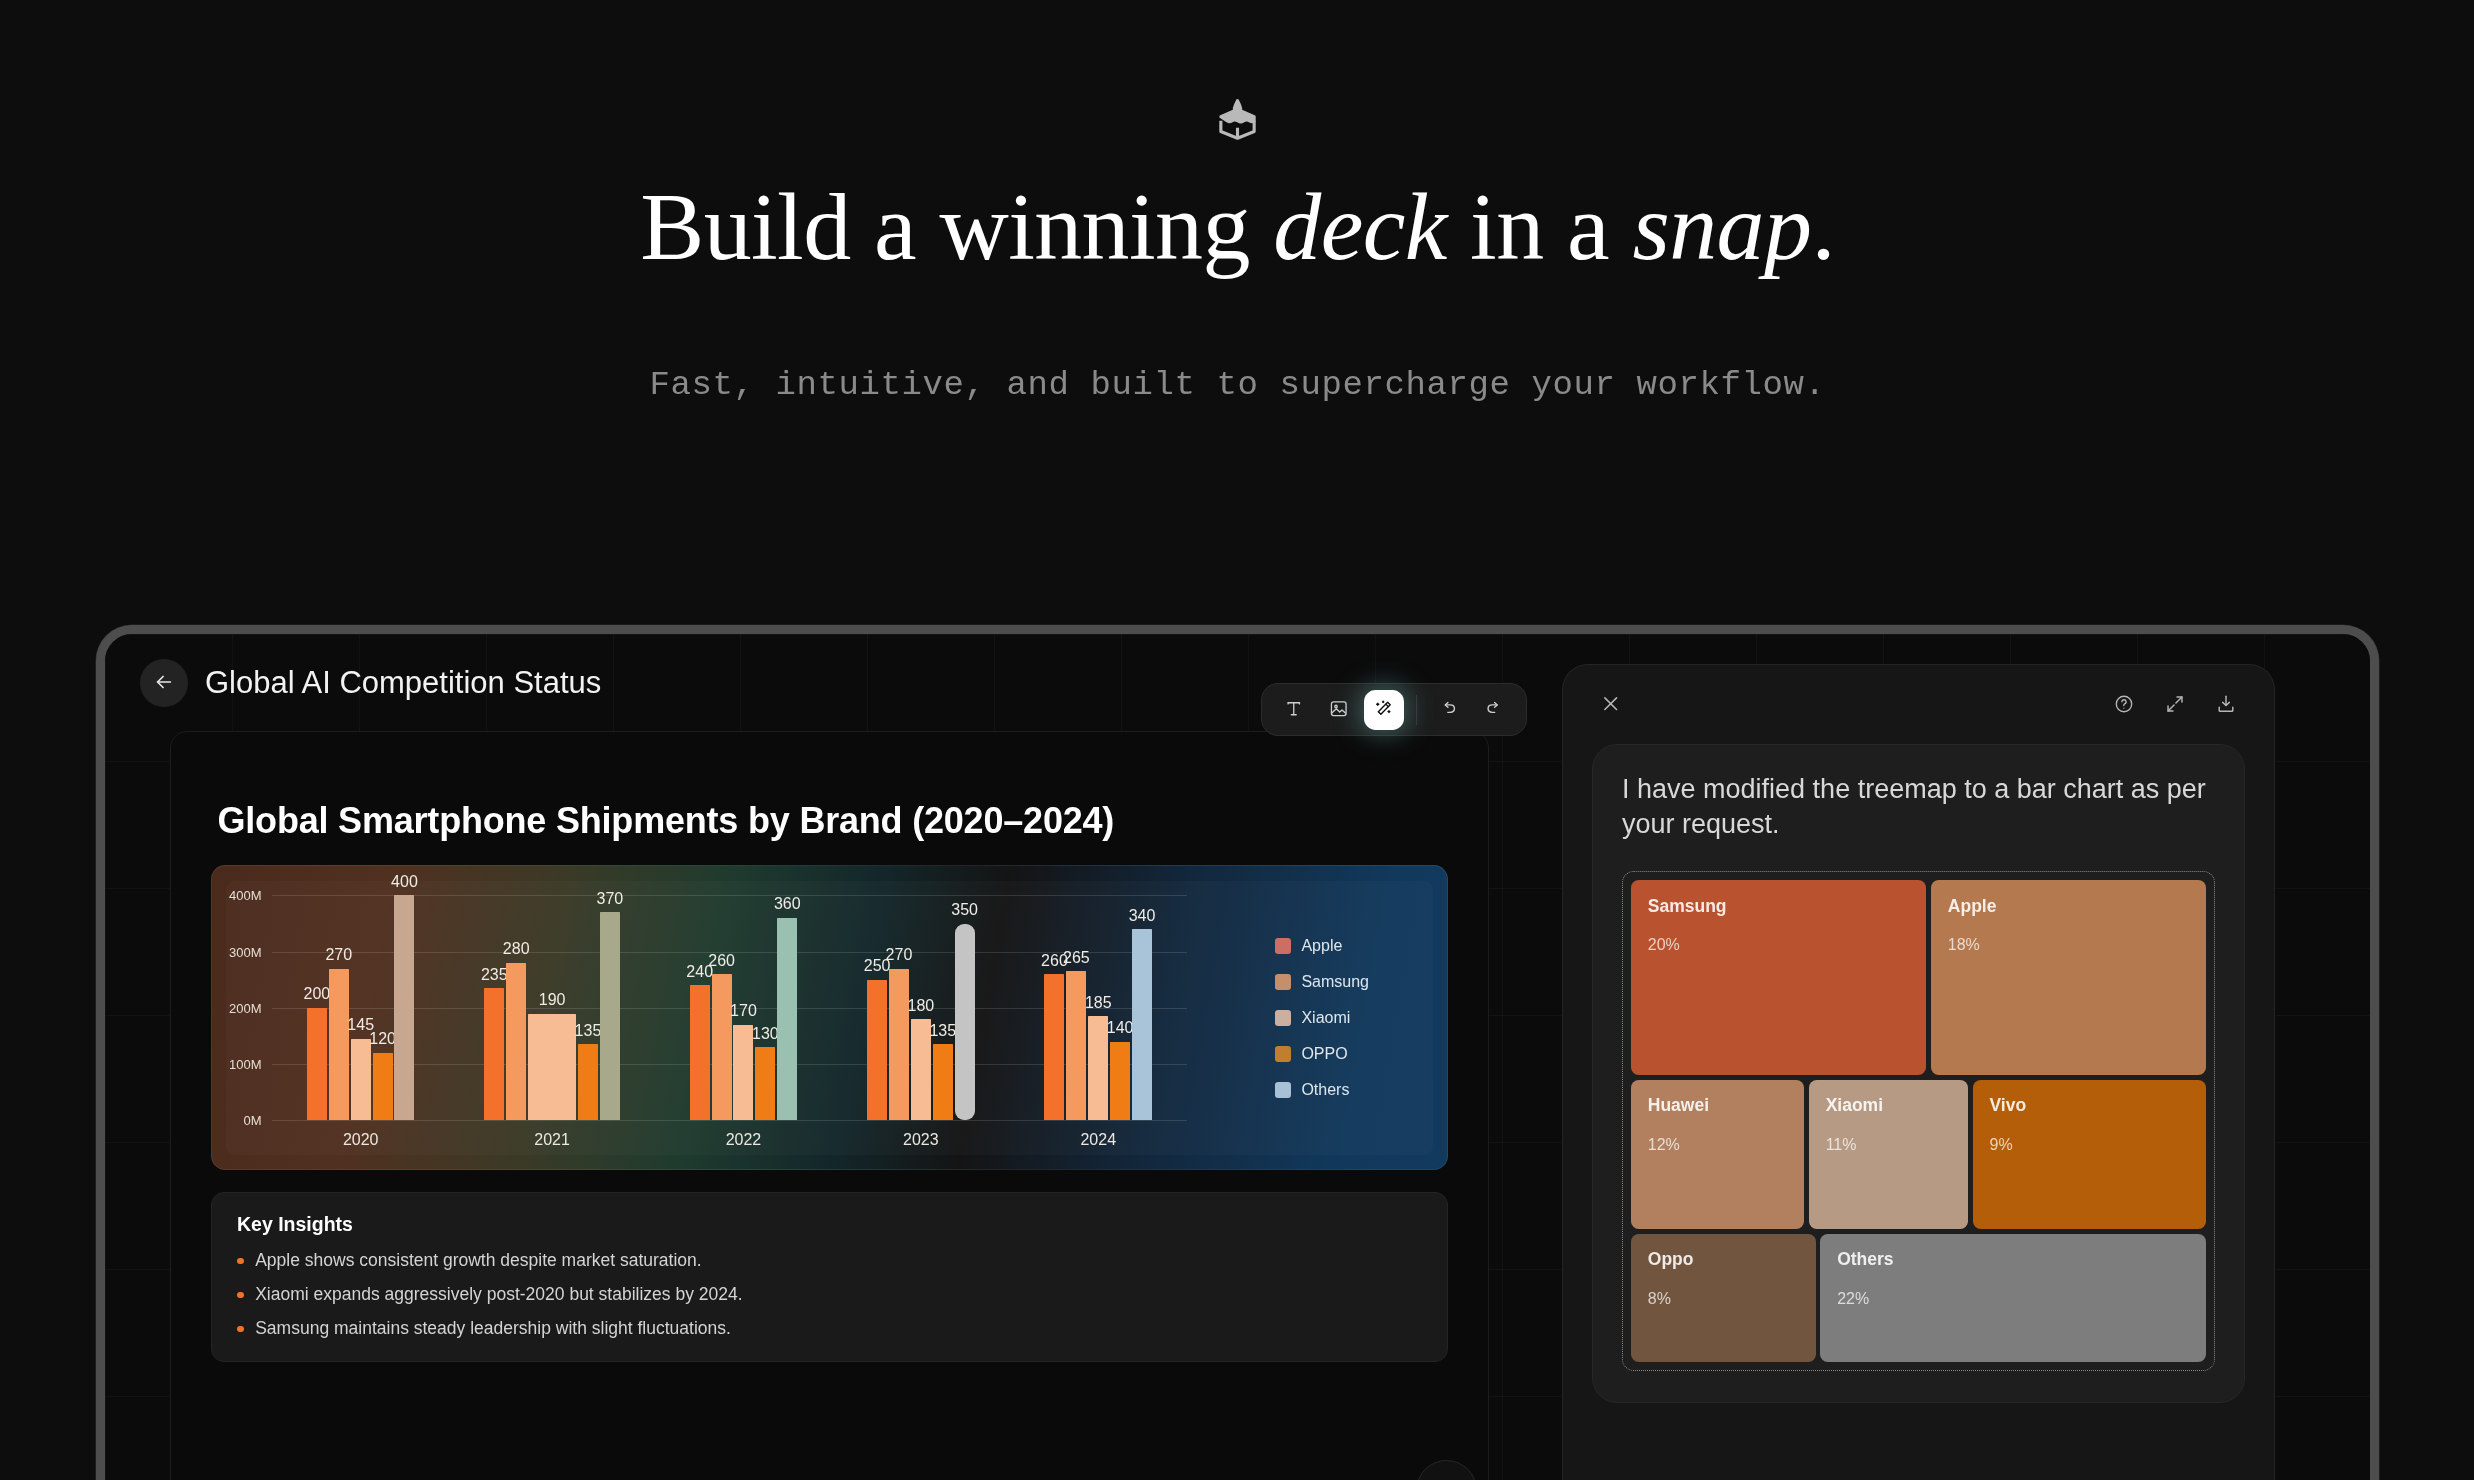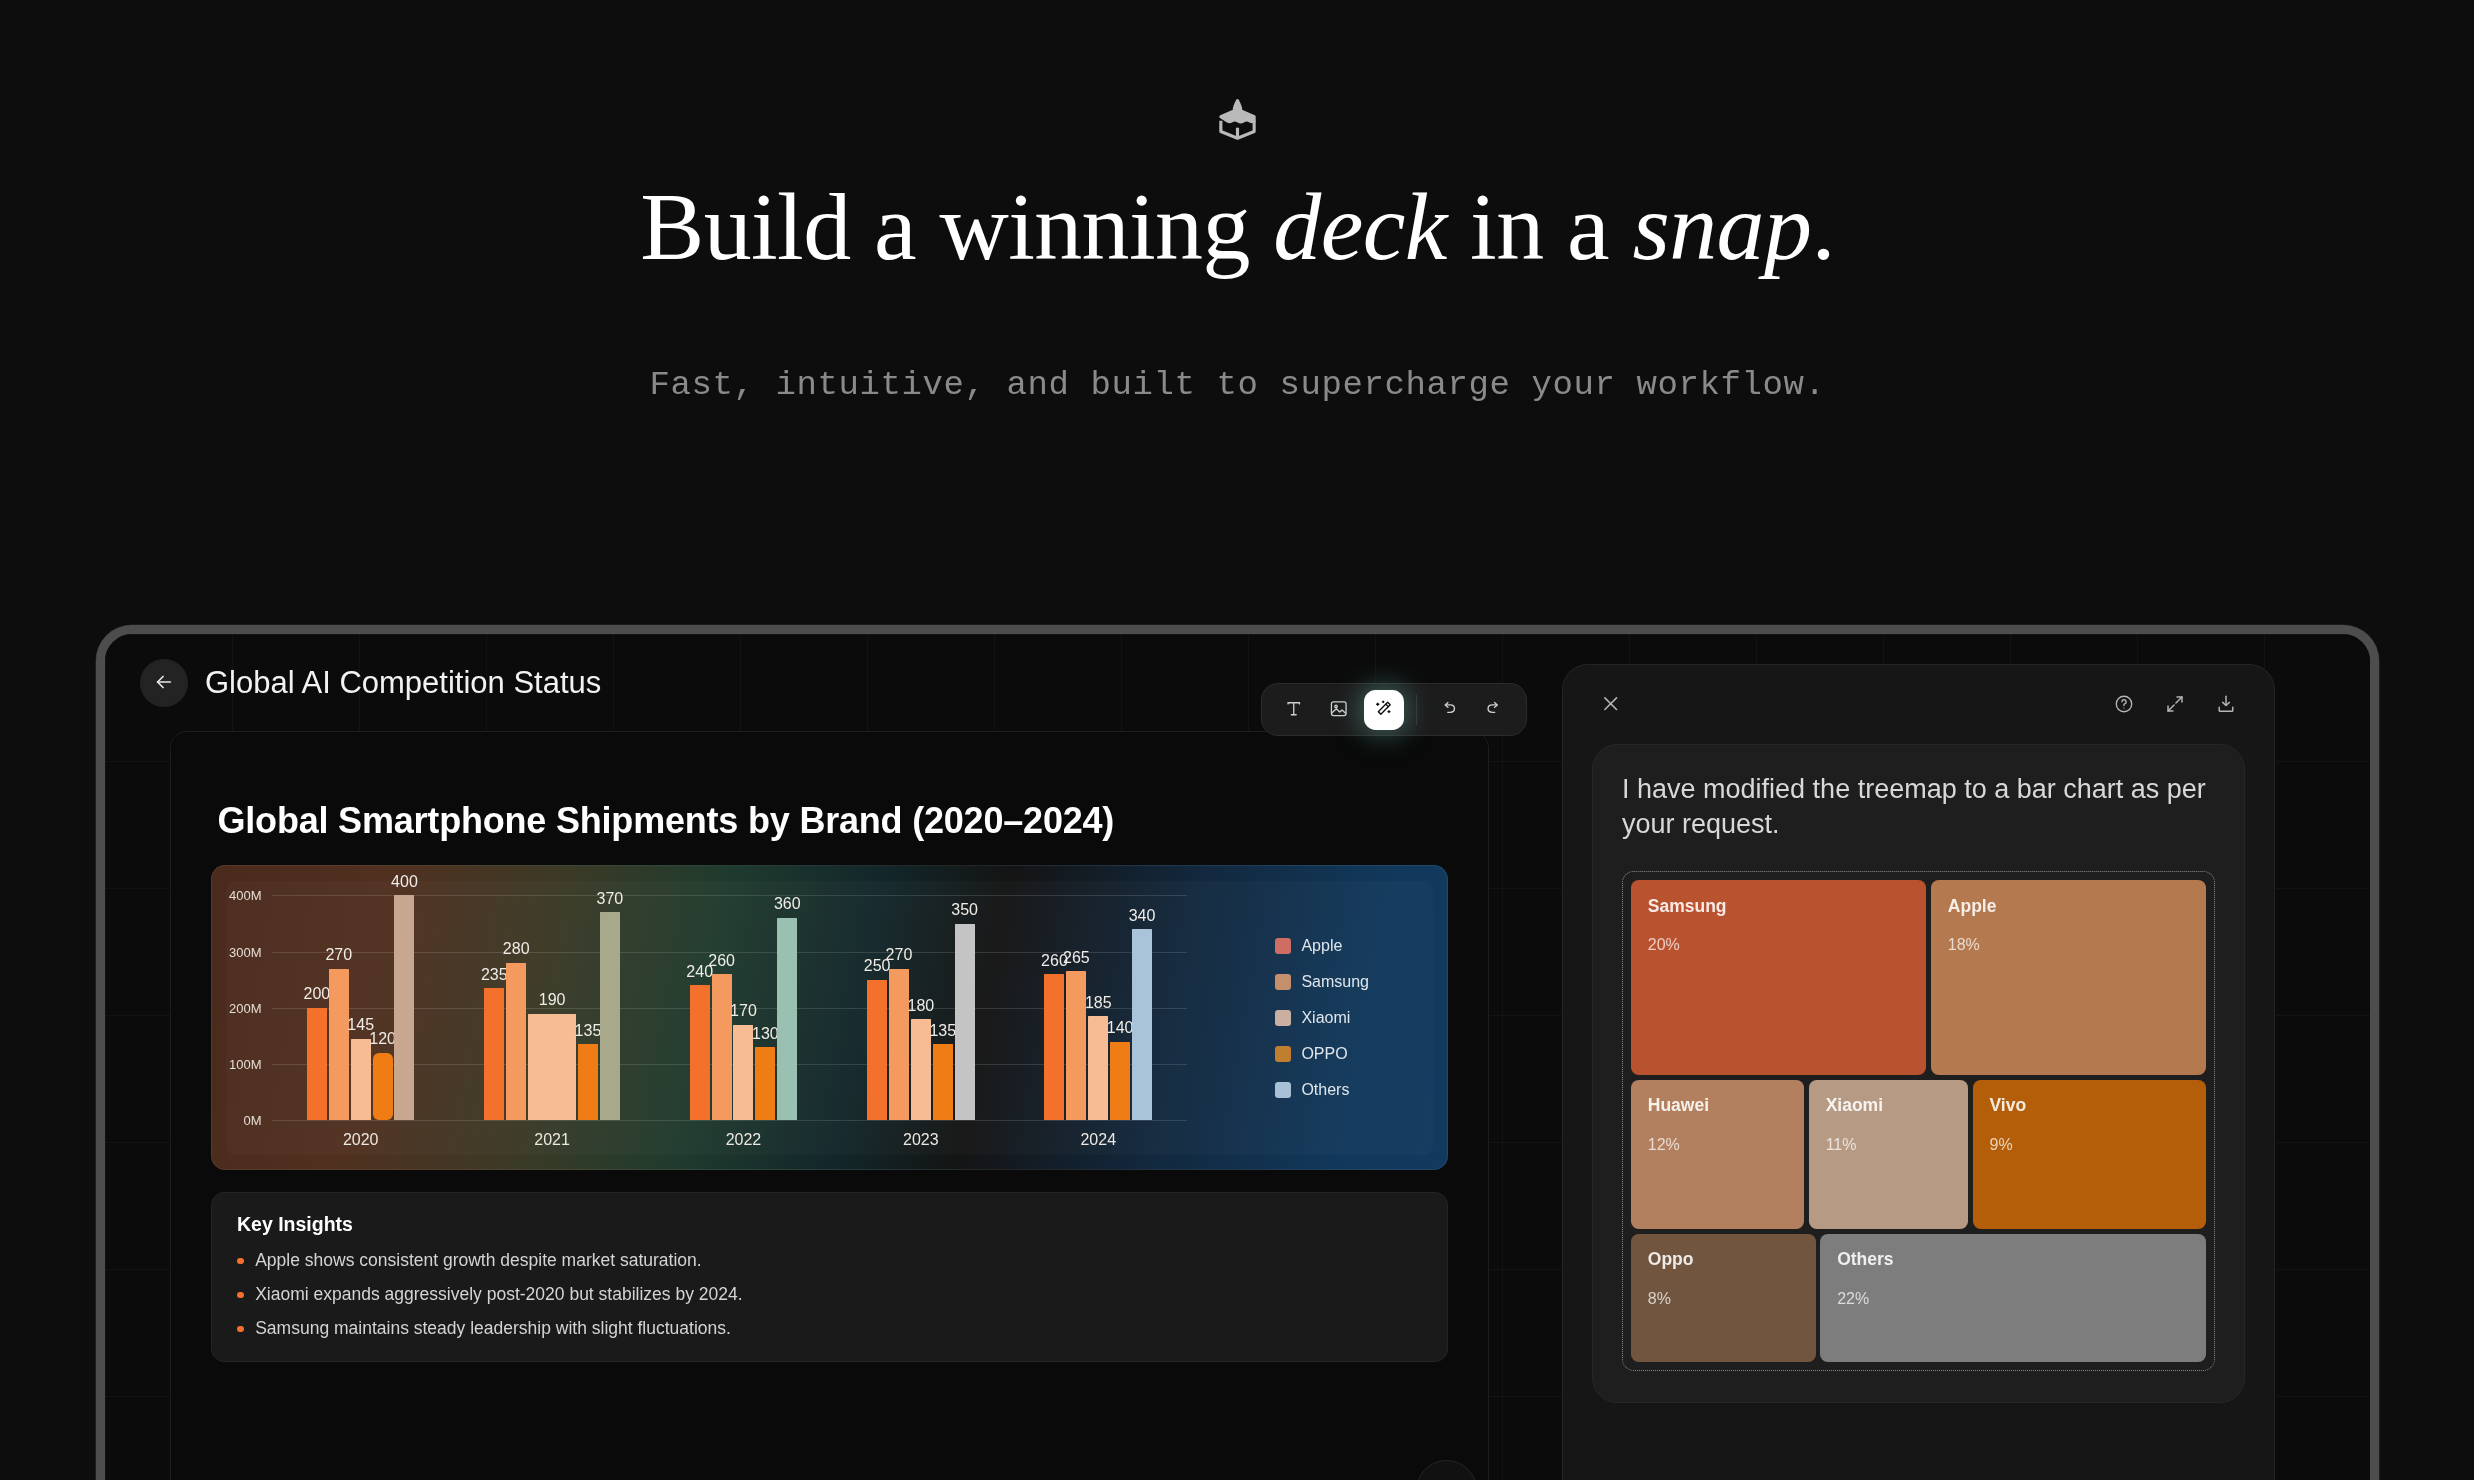"350" div.bar { border-radius: none -> 9px }
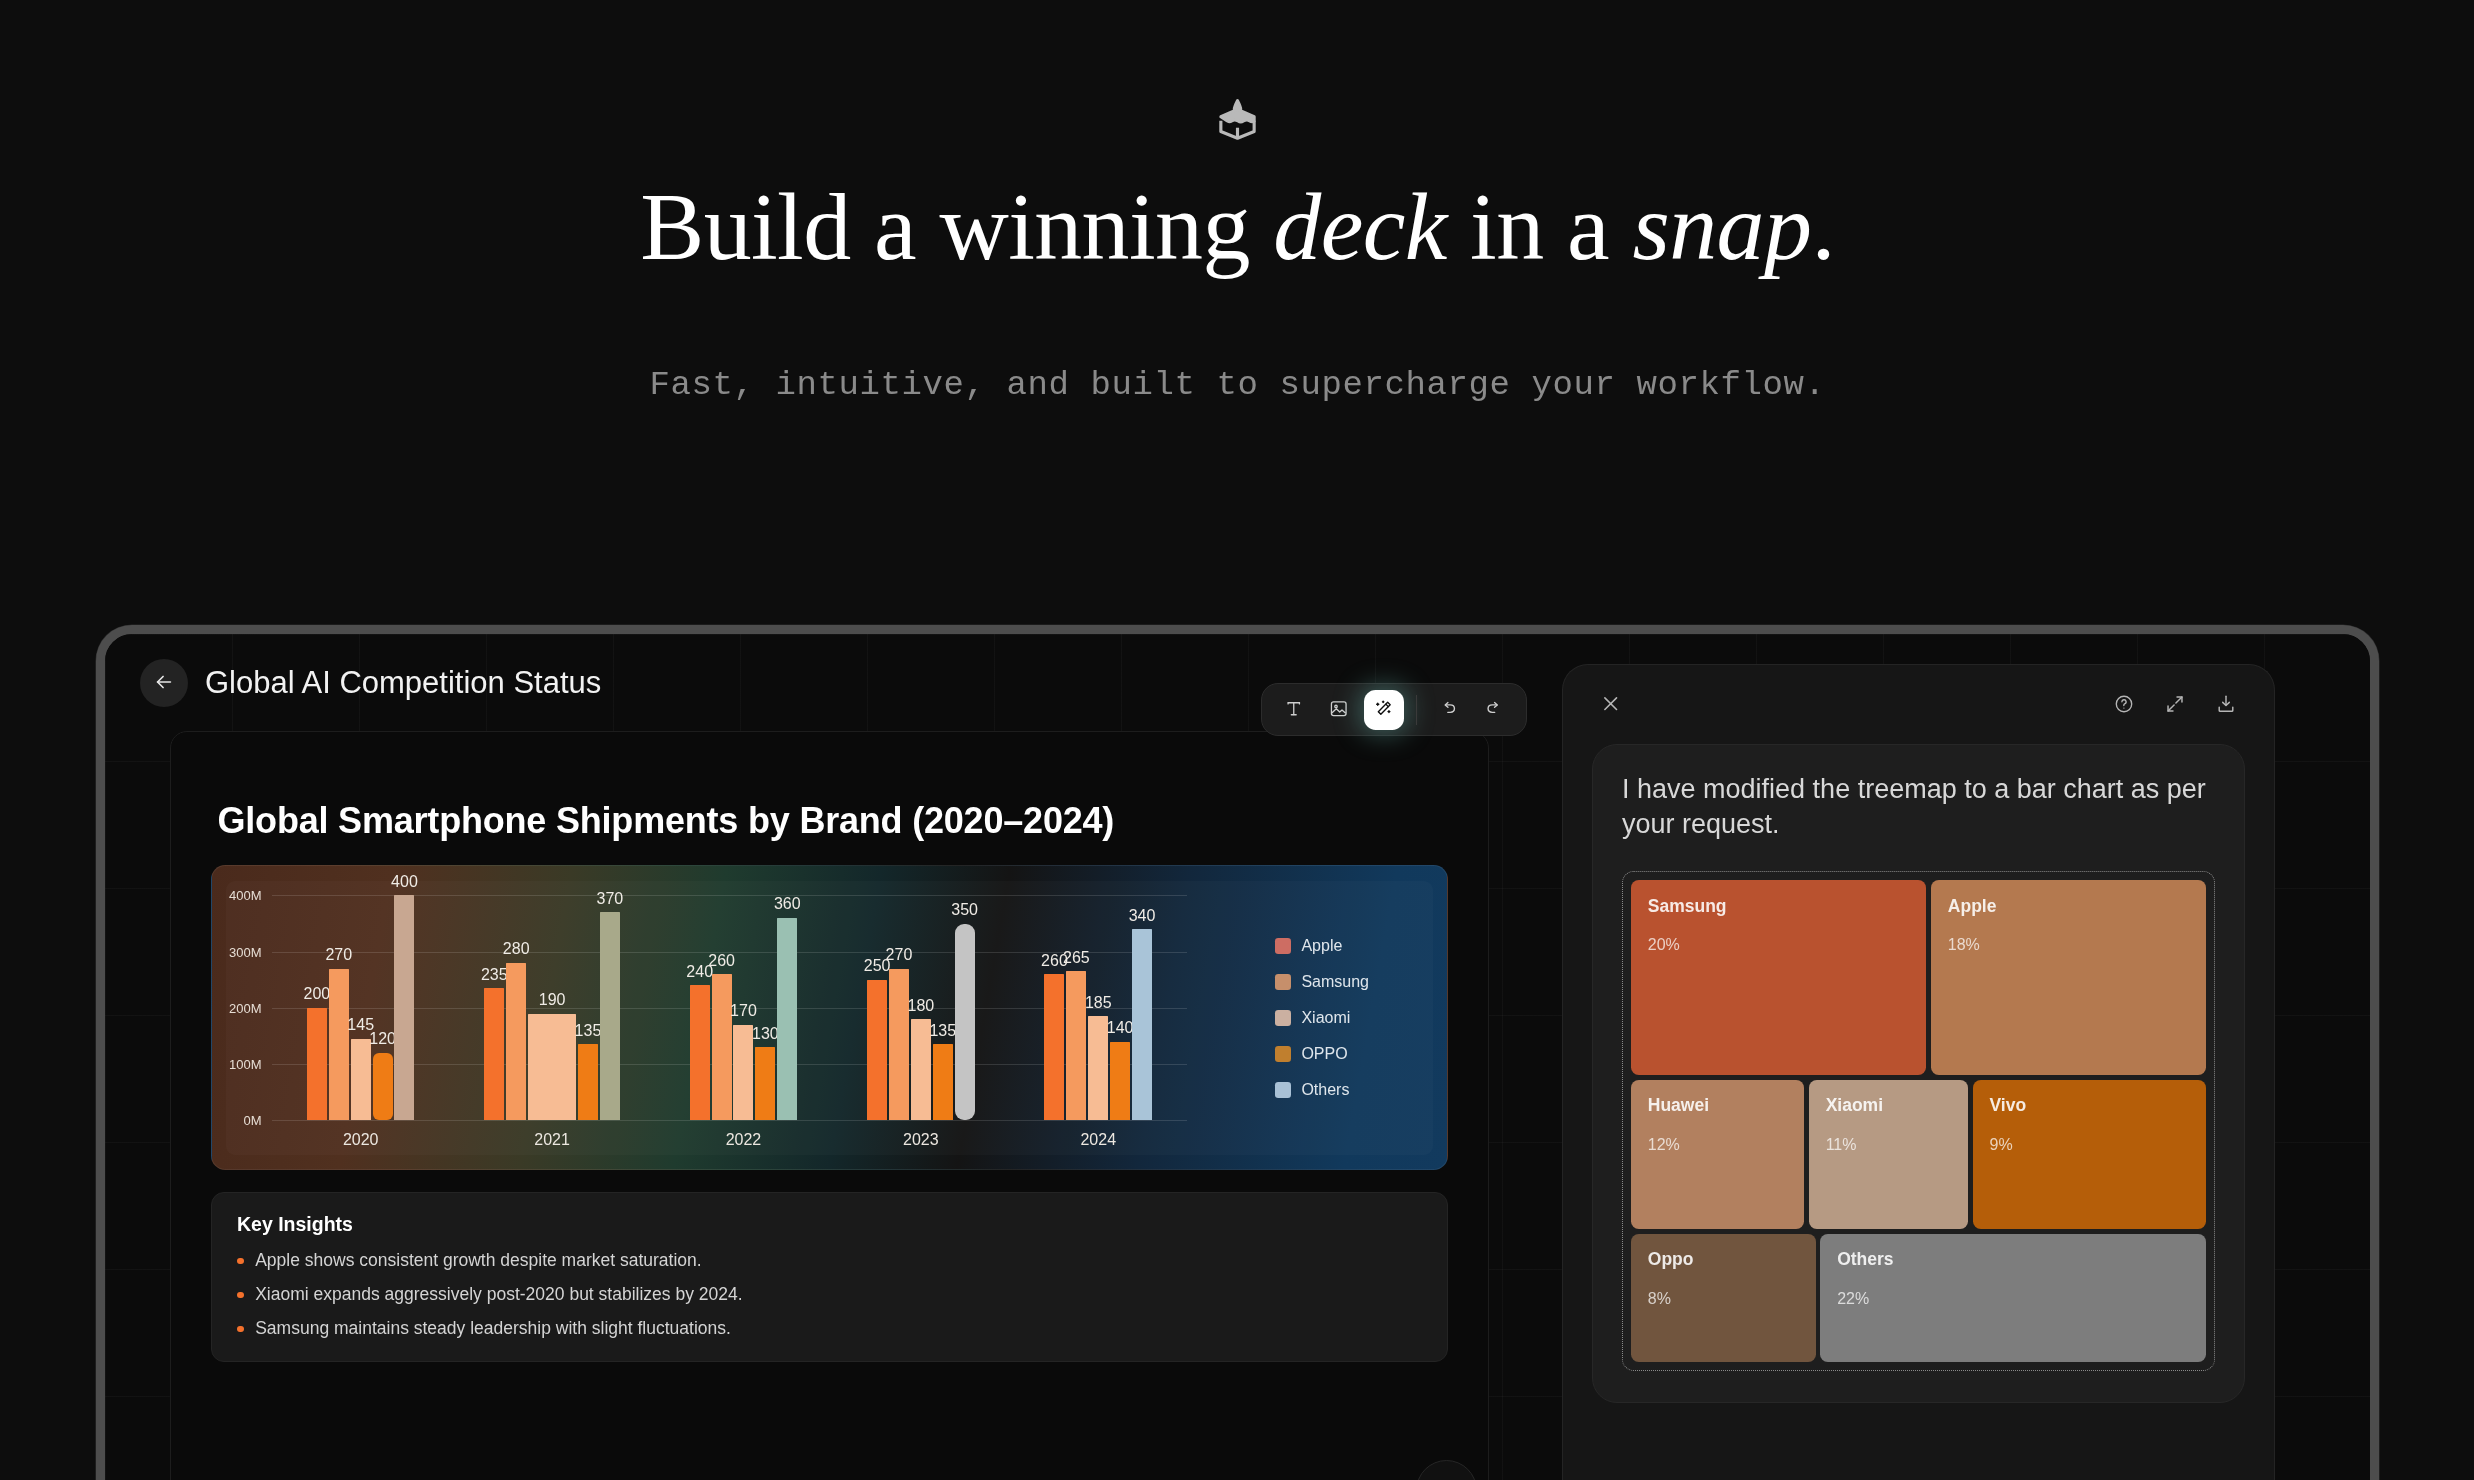"120" div.bar { border-radius: 6px -> none }
